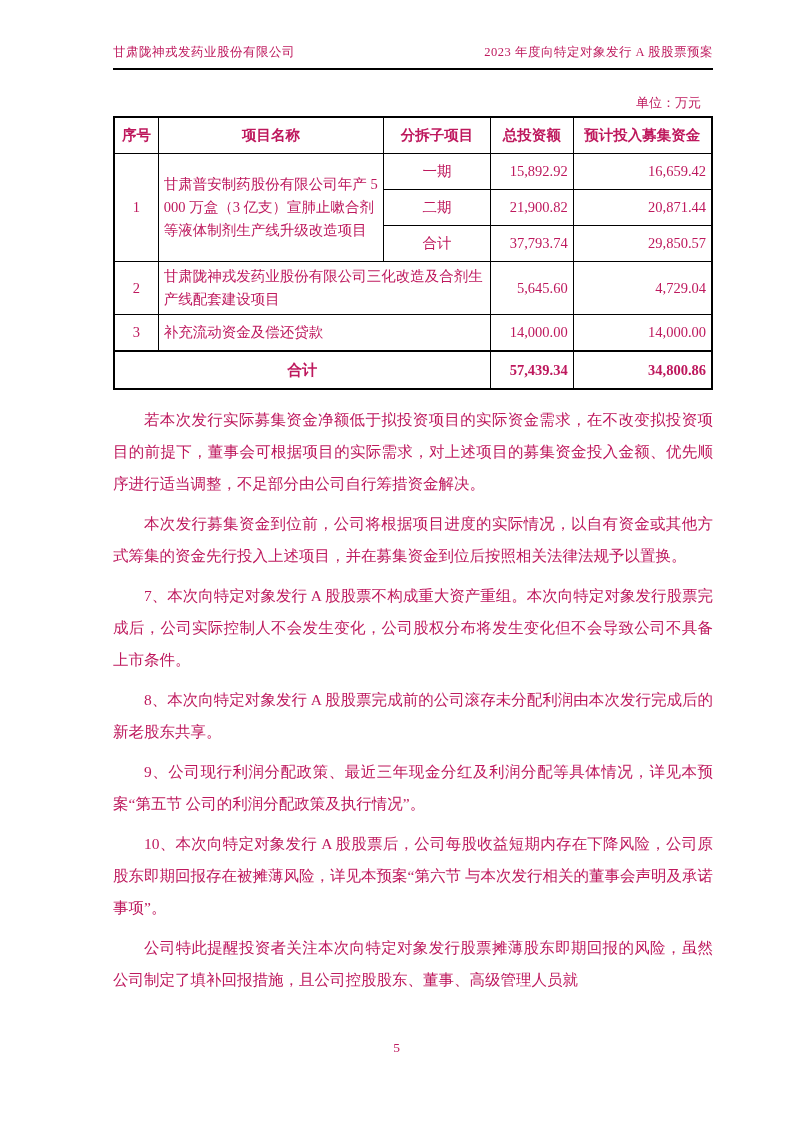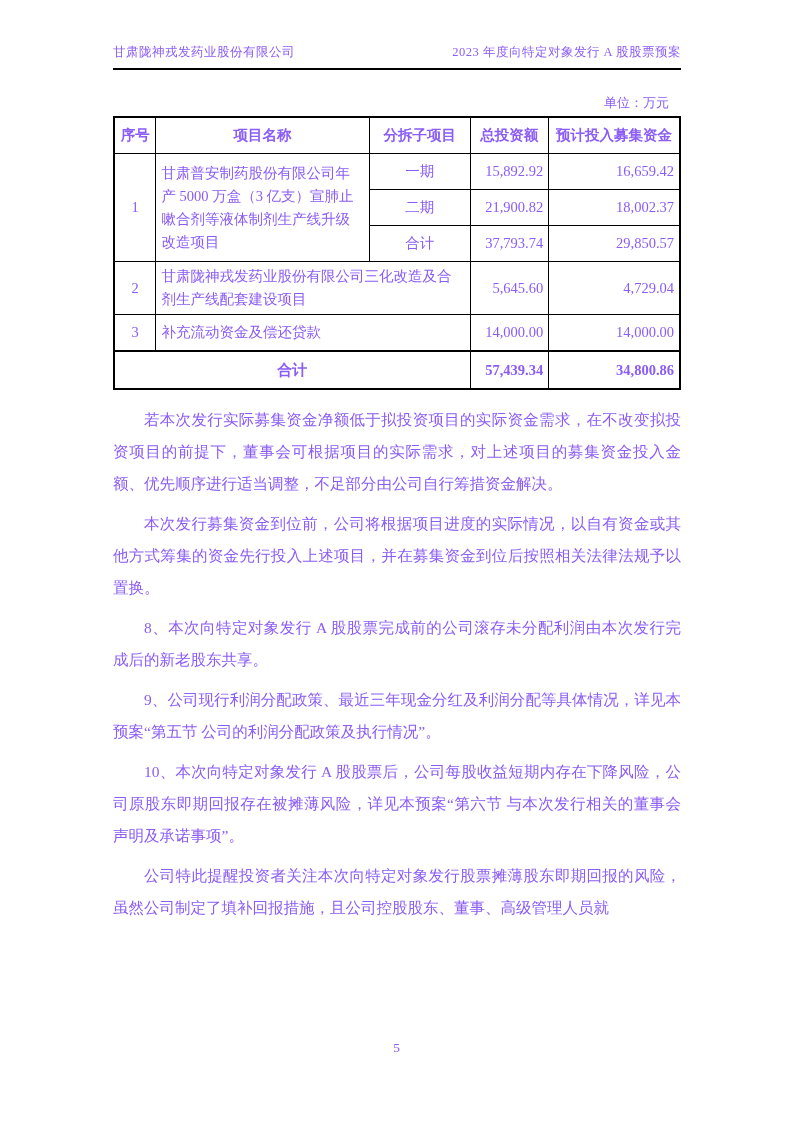"甘肃陇神戎发药业股份有限公司" .page { color: #8b5cf6 -> #be185d; padding: 44px 112px 0 113px -> 44px 80px 0 113px }
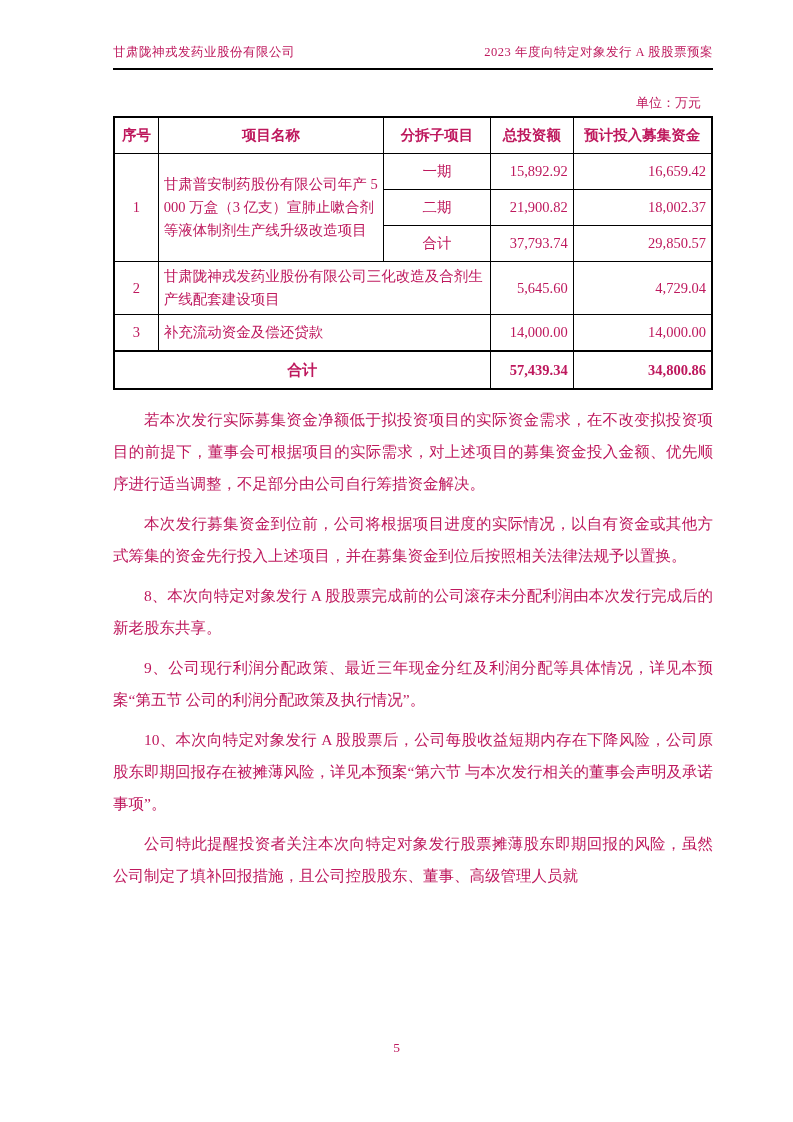"18,002.37" td.num { text: 18,002.37 -> 20,871.44 }
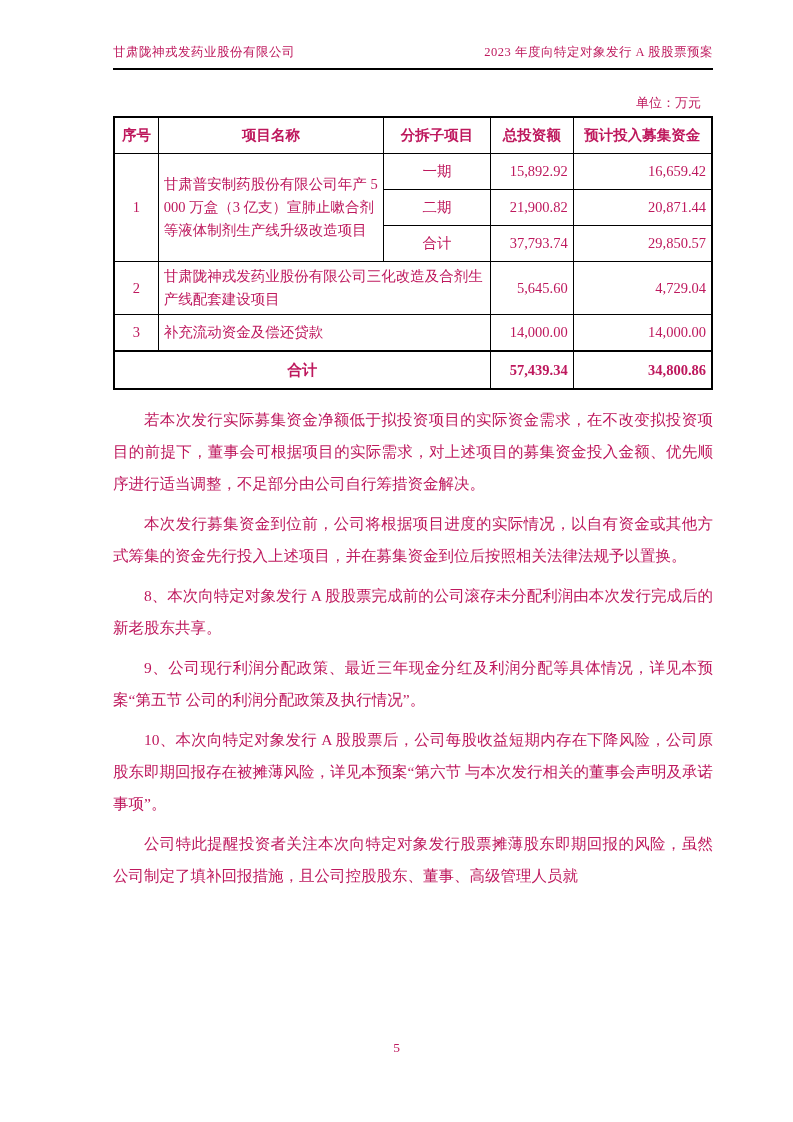"7、本次向特定对象发行 A" p { html: none -> <p>7、本次向特定对象发行 A 股股票不构成重大资产重组。本次向特定对象发行股票完成后，公司实际控制人不会发生变化，公司股权分布将发生变化但不会导致公司不具备上市条件。</p> }
